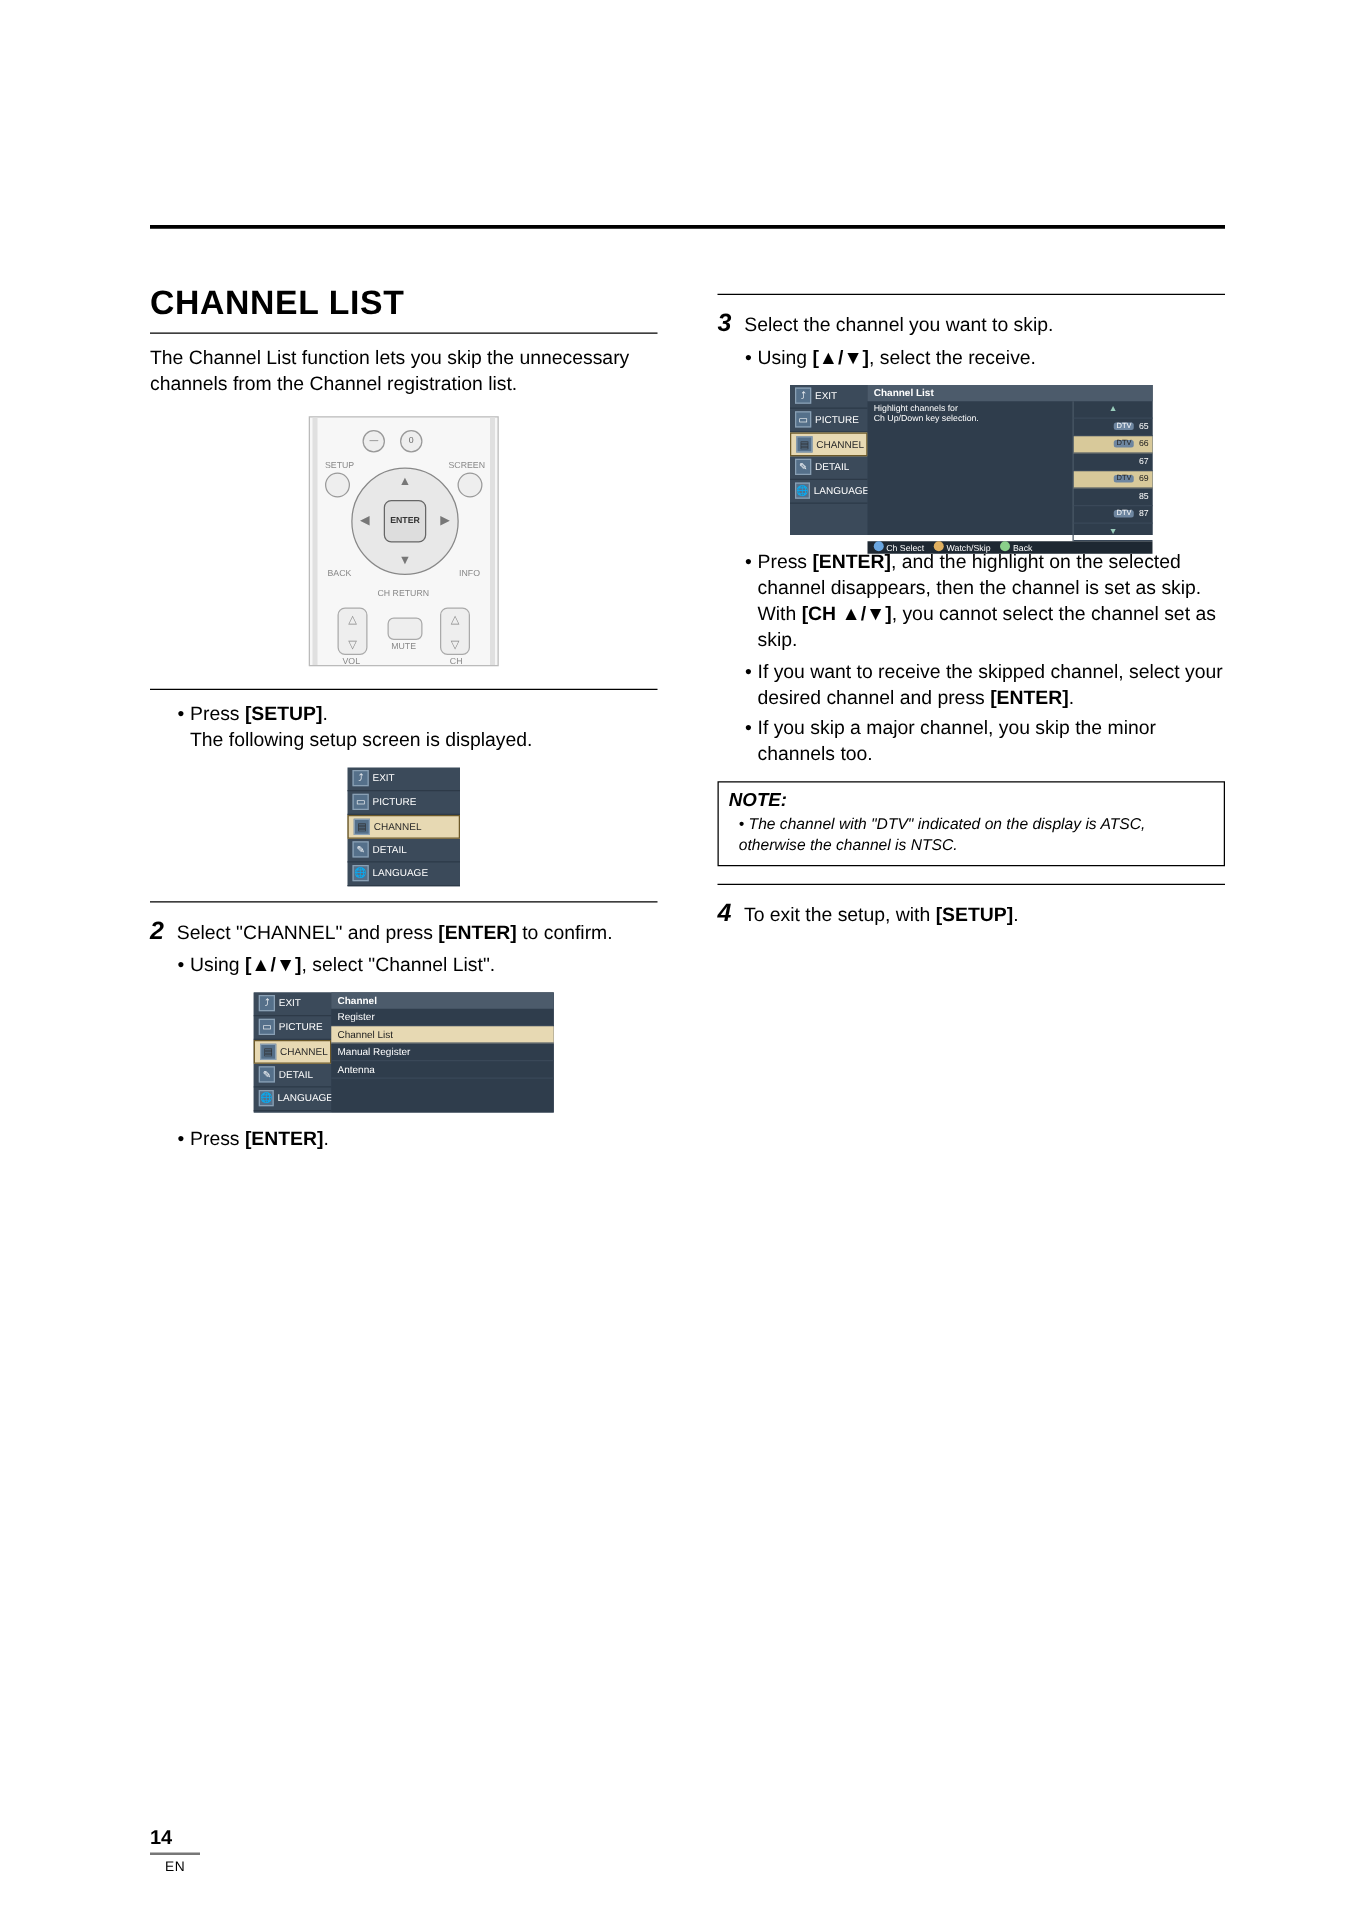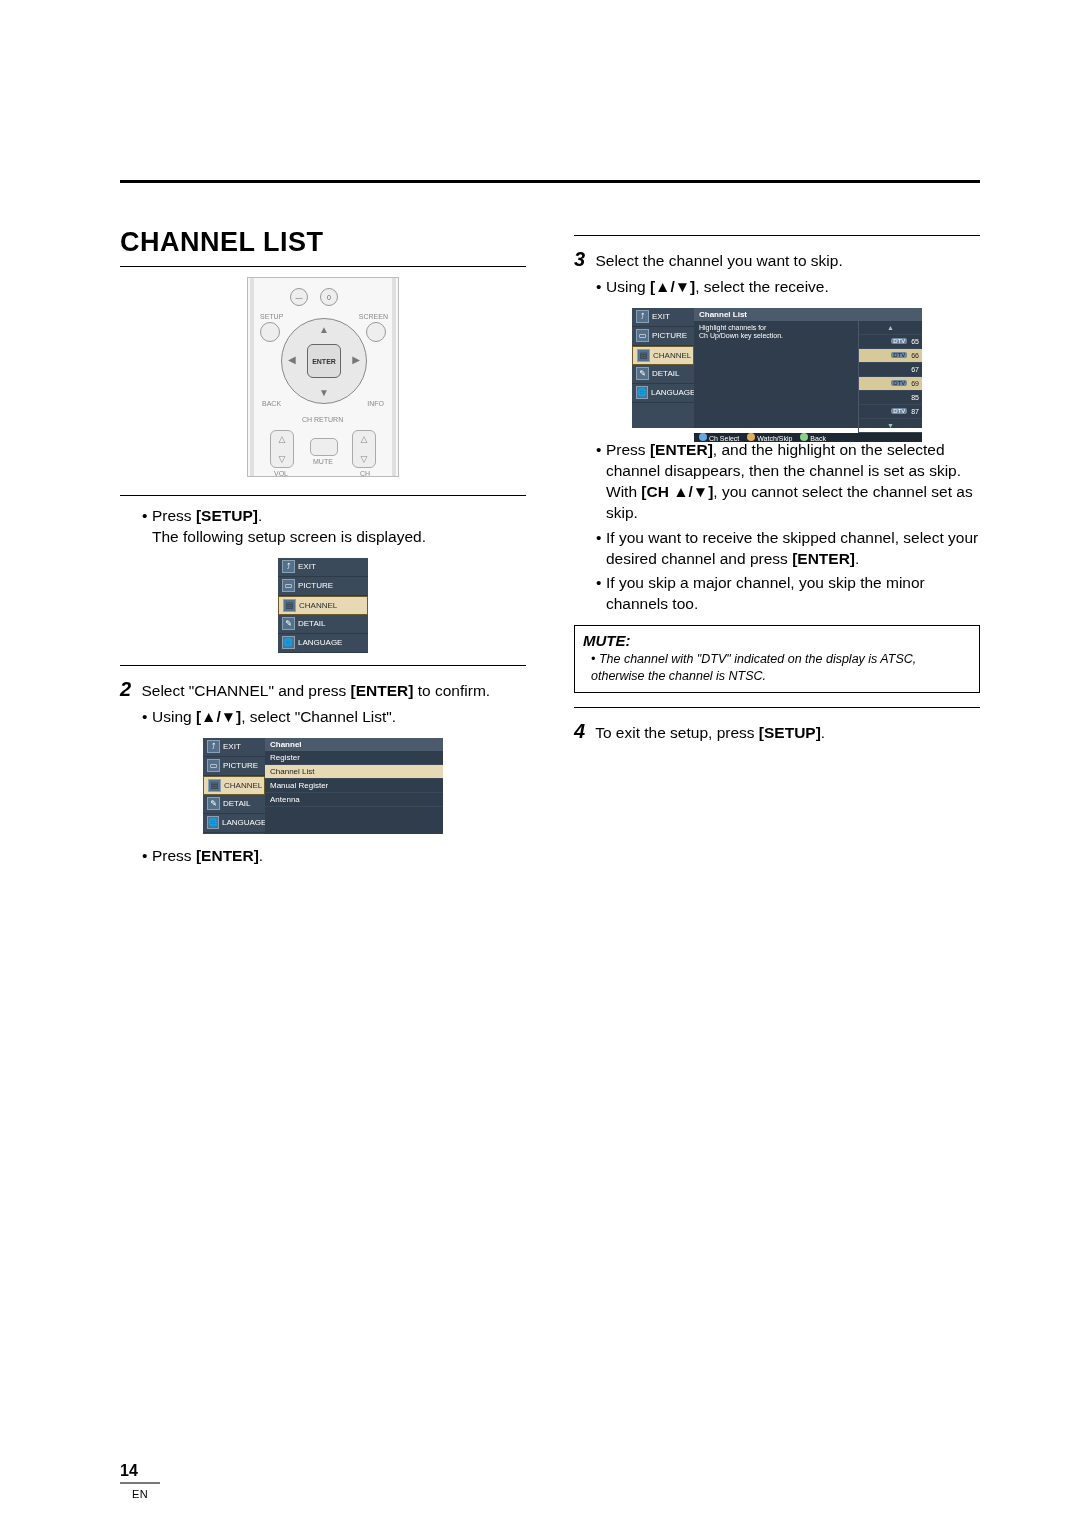"The Channel List function lets" p.intro { html: none -> <p>The Channel List function lets you skip the unnecessary channels from the Channel registration list.</p> }
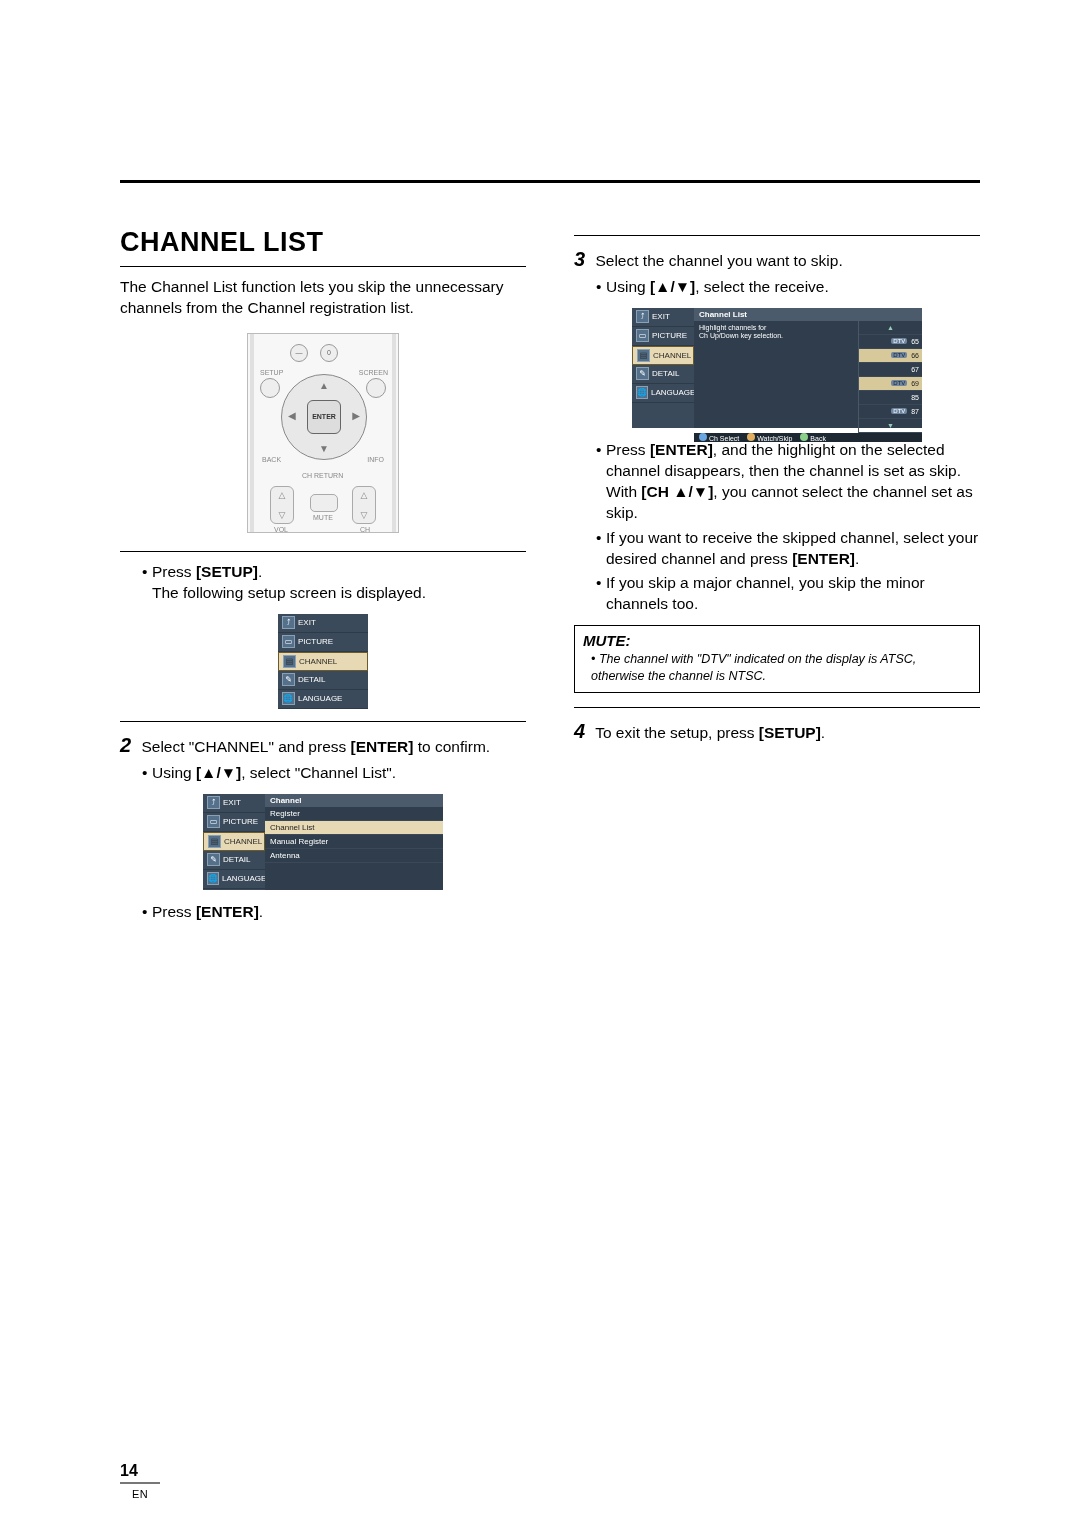"MUTE:" div.note-title { text: MUTE -> NOTE }
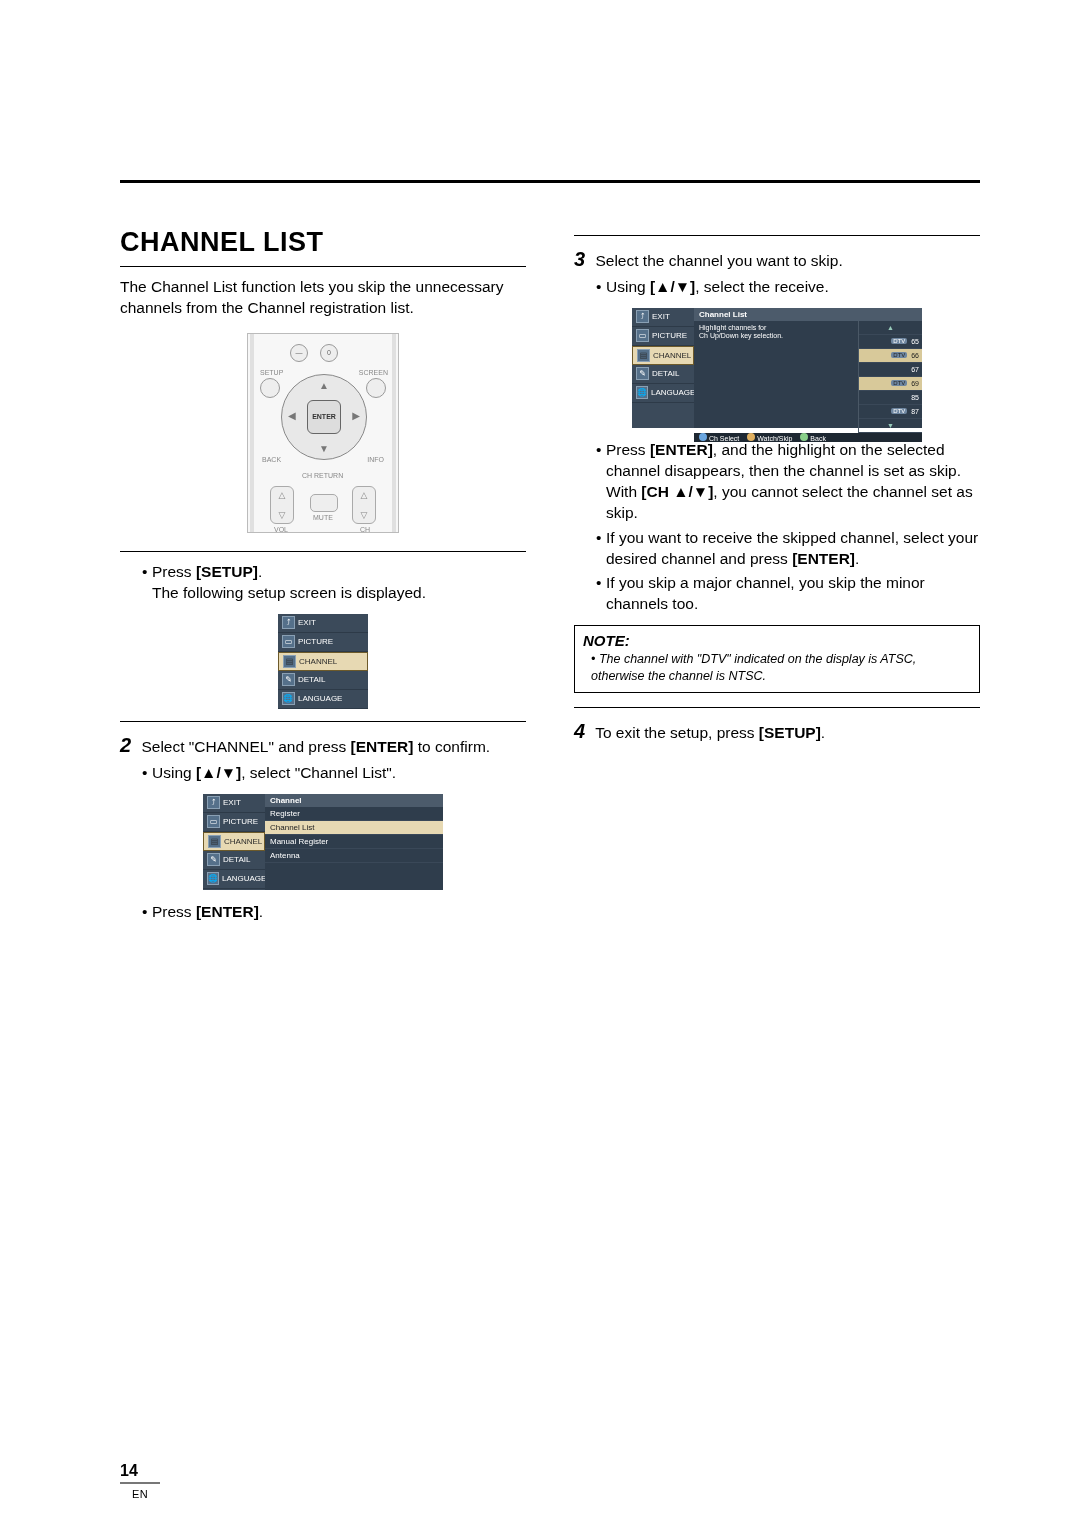"To exit the setup, press" span { text: press -> with }
